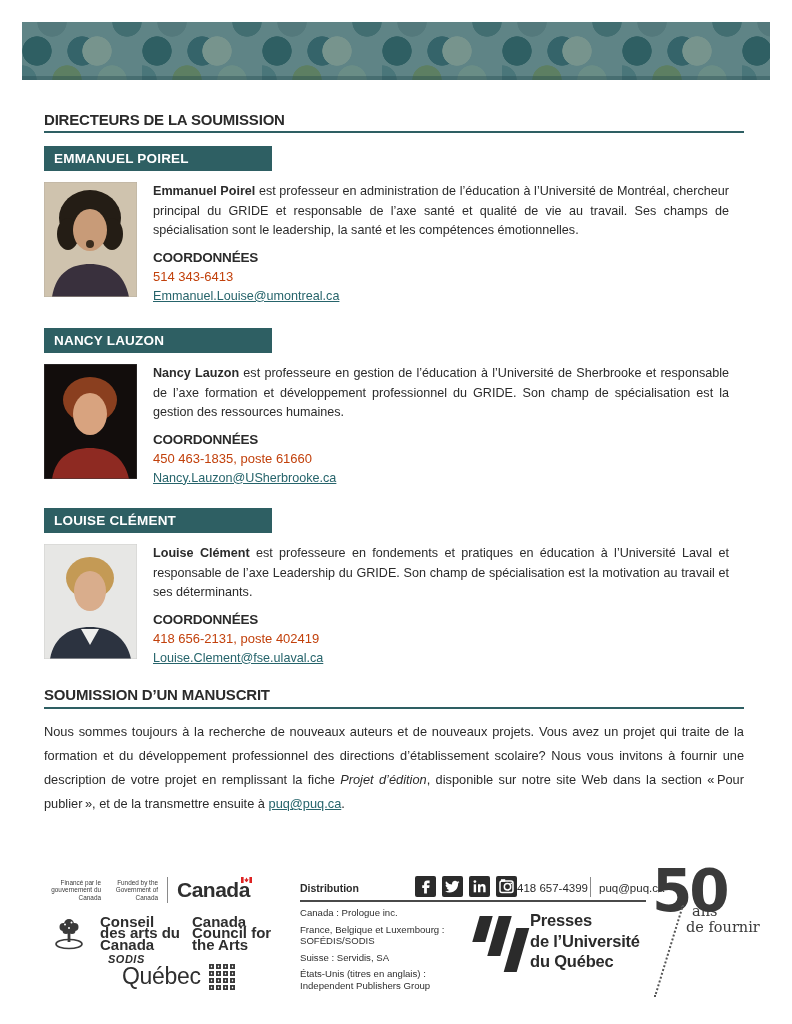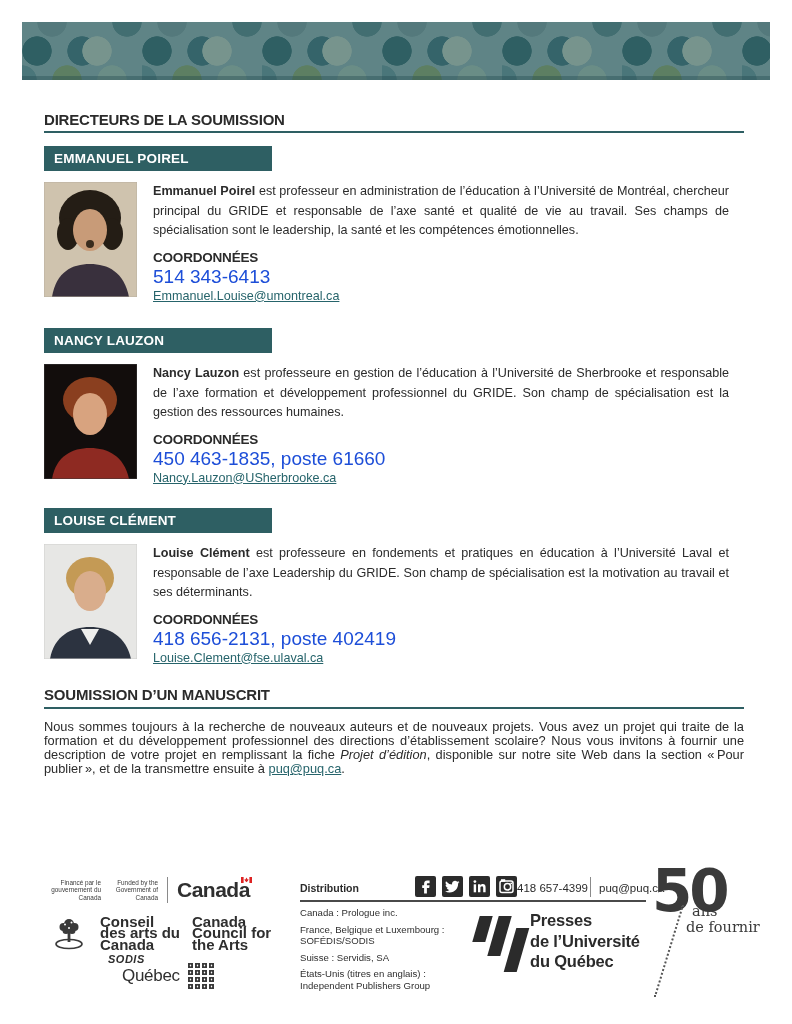"514 343-6413" .phone { color: #1d4ed8 -> #c2410c; font-size: 19px -> 13px }
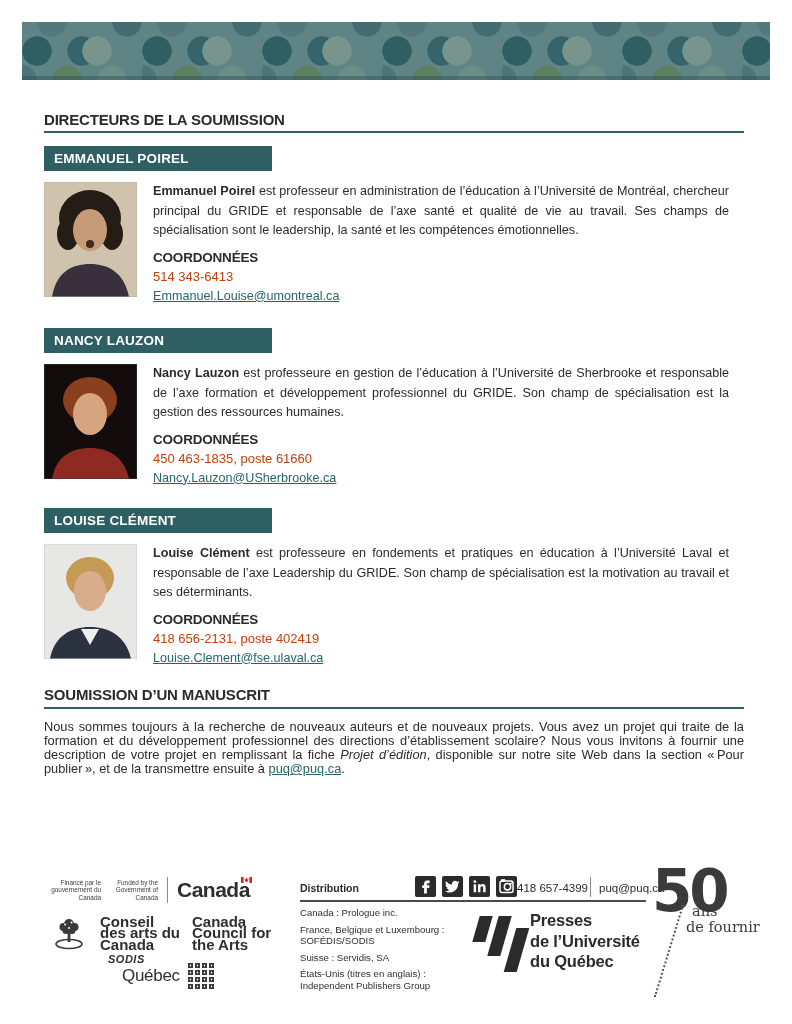"Nous sommes toujours à la" .sub-par { line-height: 14px -> 24px }
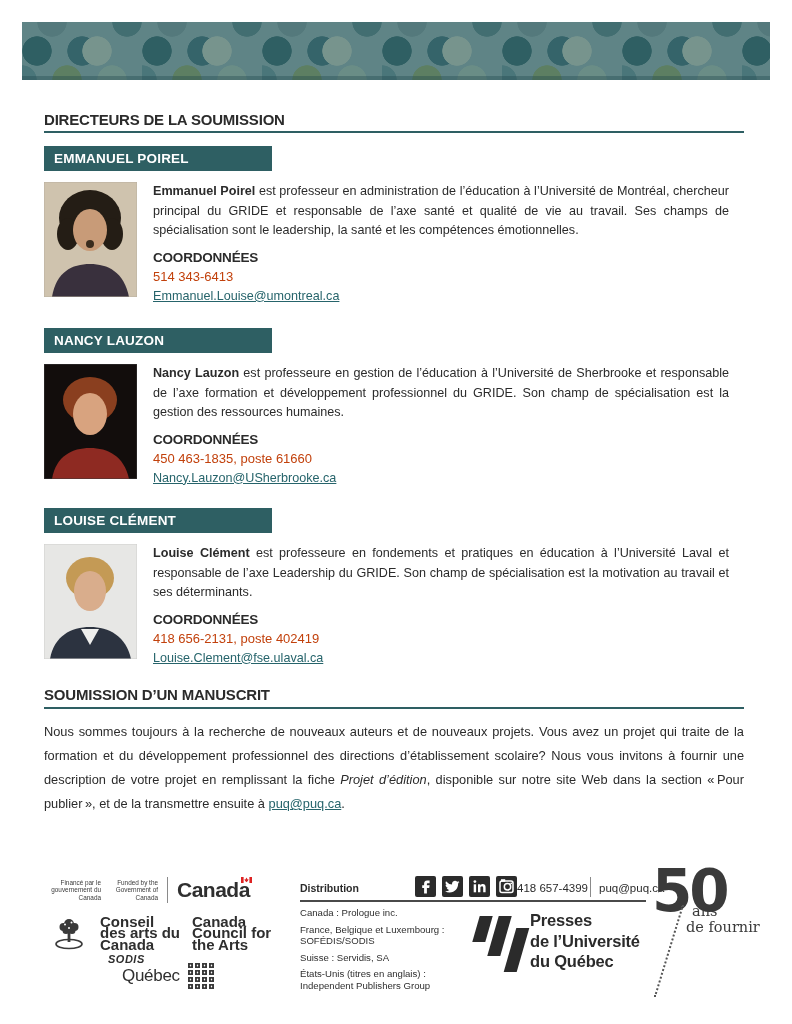"Québec" .quebec-word { font-size: 17px -> 23px }
